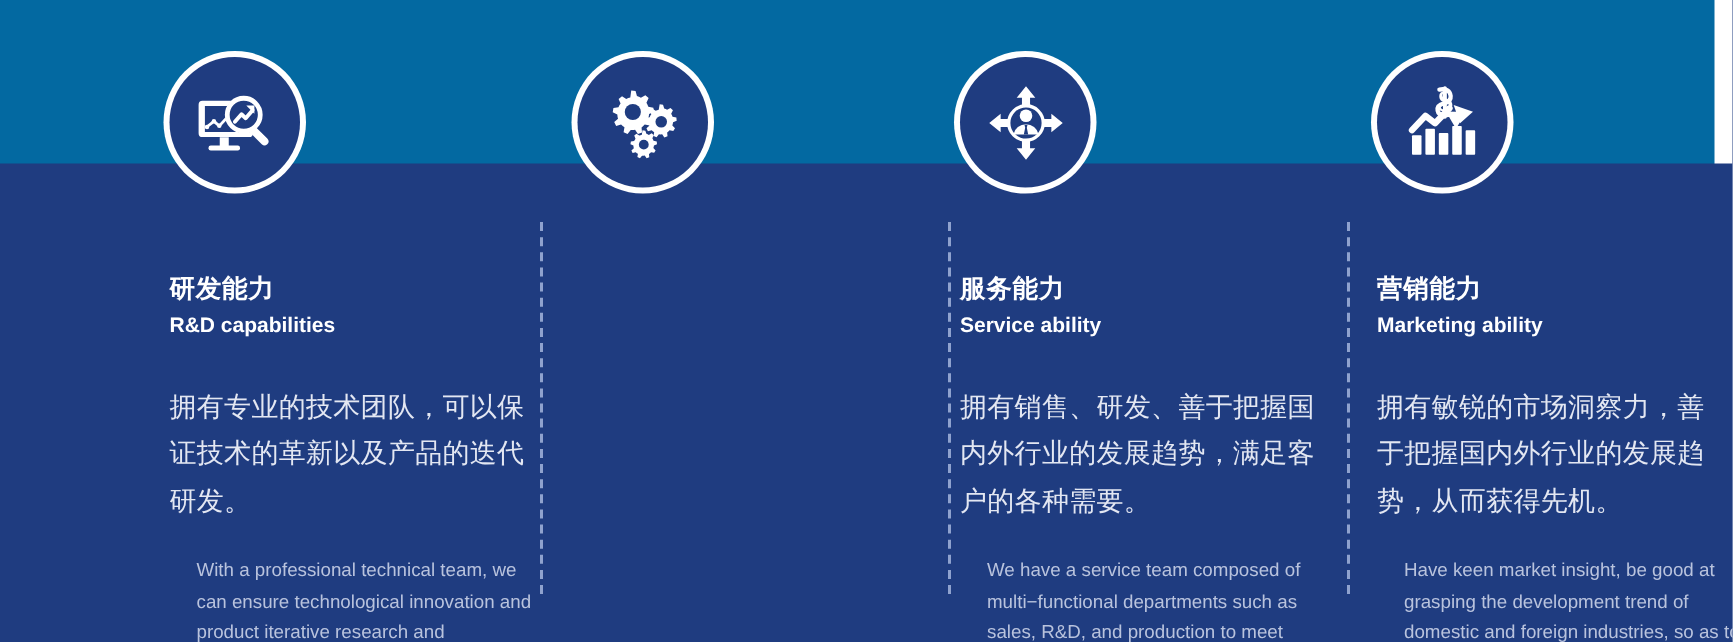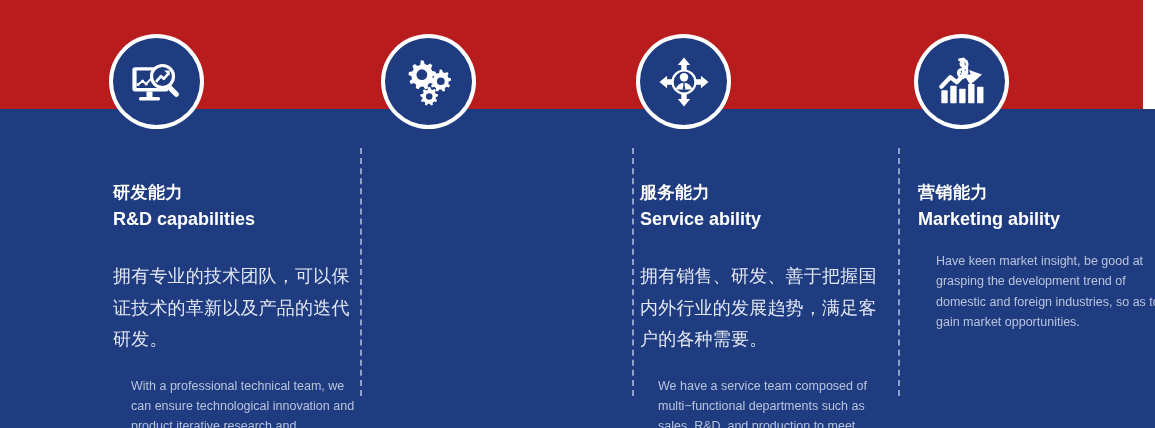"研发能力" #stage { background: #b91c1c -> #0369a1 }
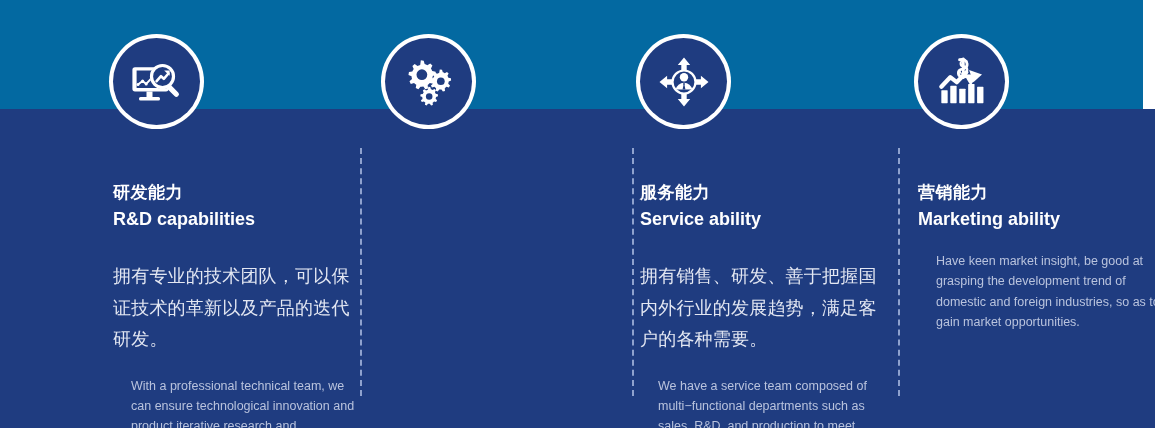"R&D capabilities" .title-en { font-size: 18px -> 14px }
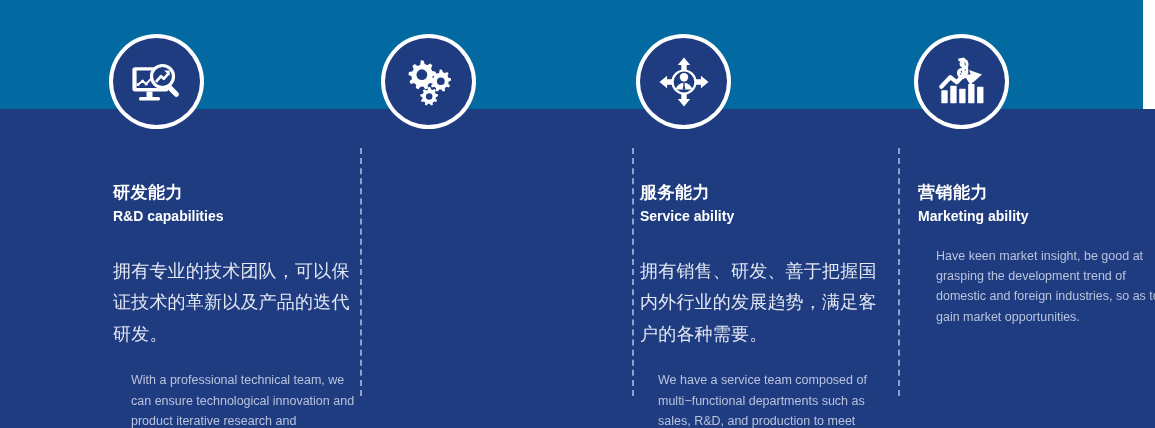"拥有敏锐的市场洞察力，善于把握国内外行业的发展趋势，从而获得先机。" div.body-cn { html: none -> <div>拥有敏锐的市场洞察力，善于把握国内外行业的发展趋势，从而获得先机。</div> }
